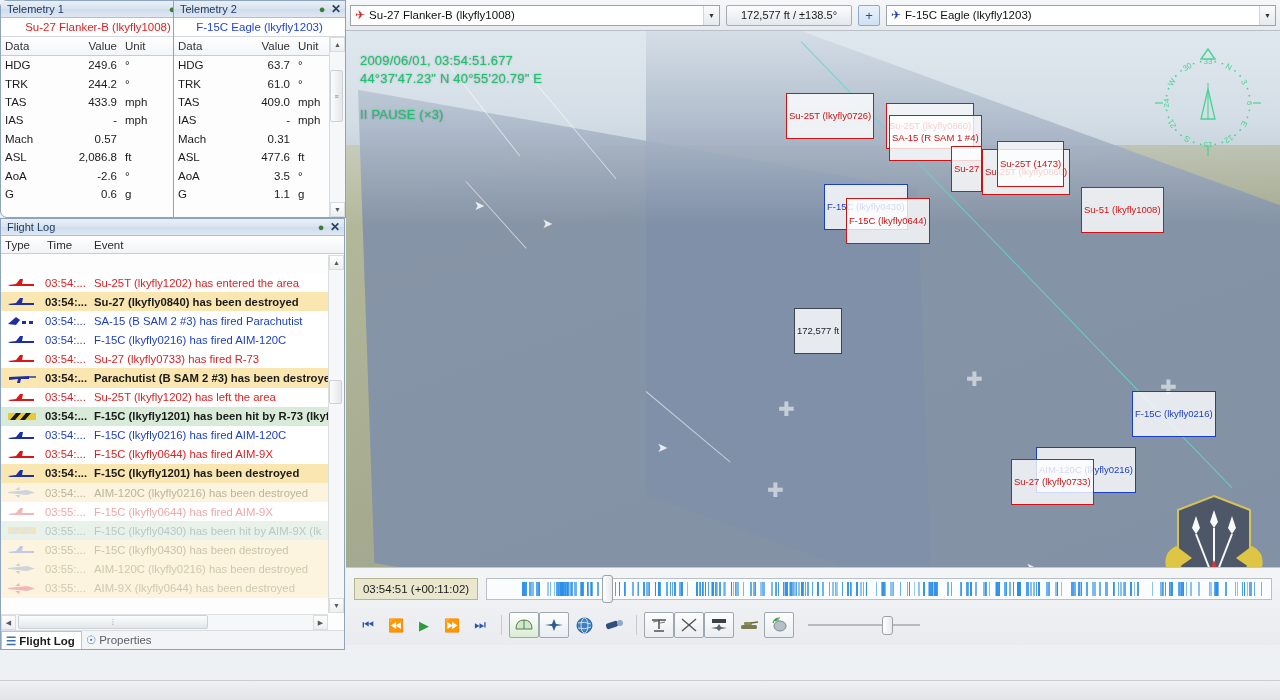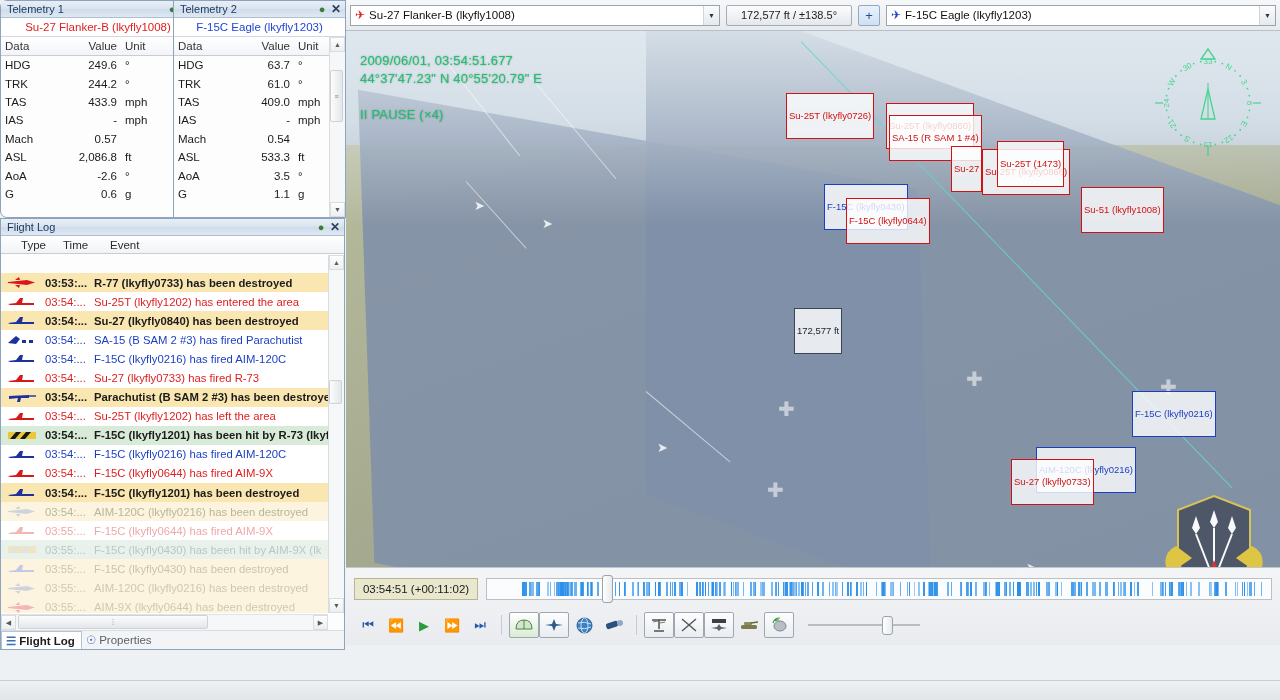"II PAUSE (×4)" div.osd { text: 4 -> 3 }
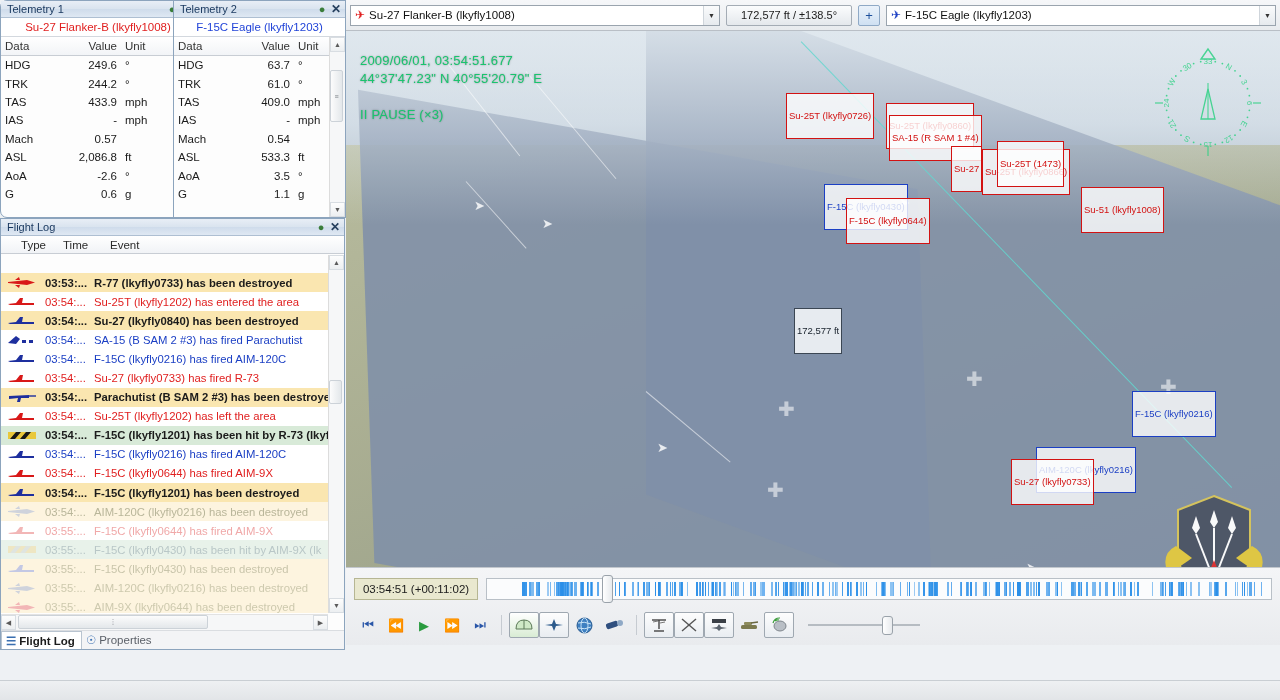"0.54" span.c { text: 0.54 -> 0.31 }
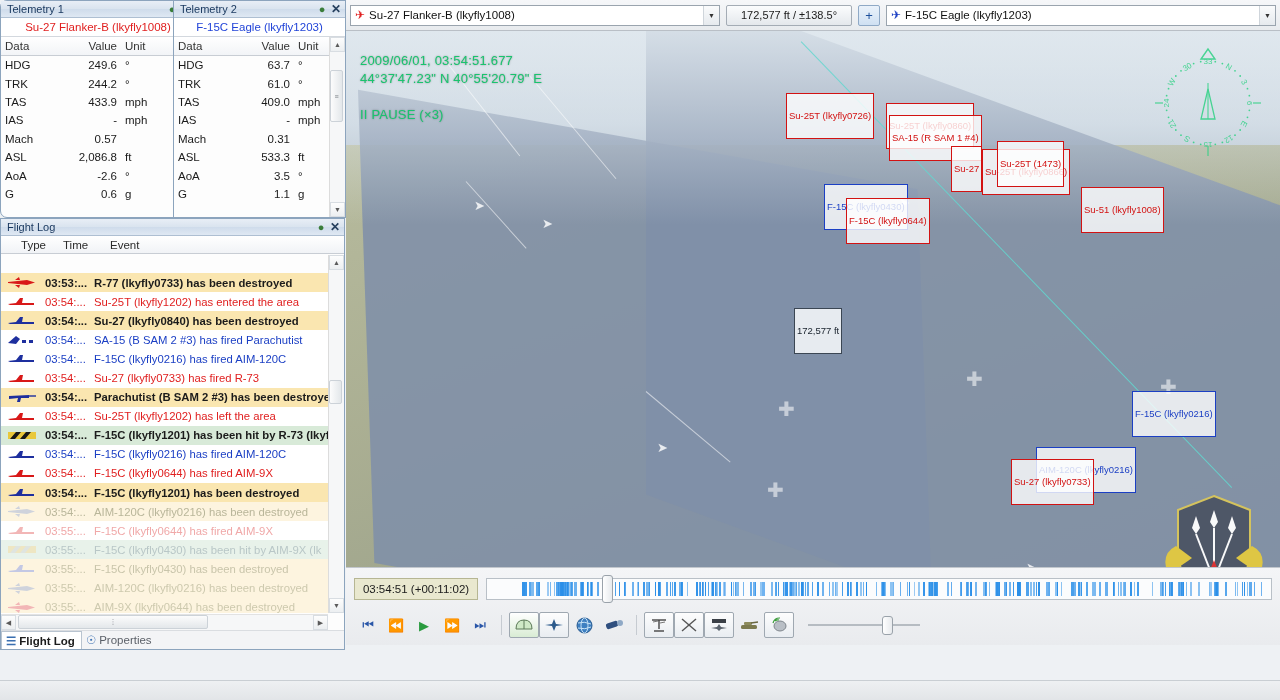"533.3" span.c { text: 533.3 -> 477.6 }
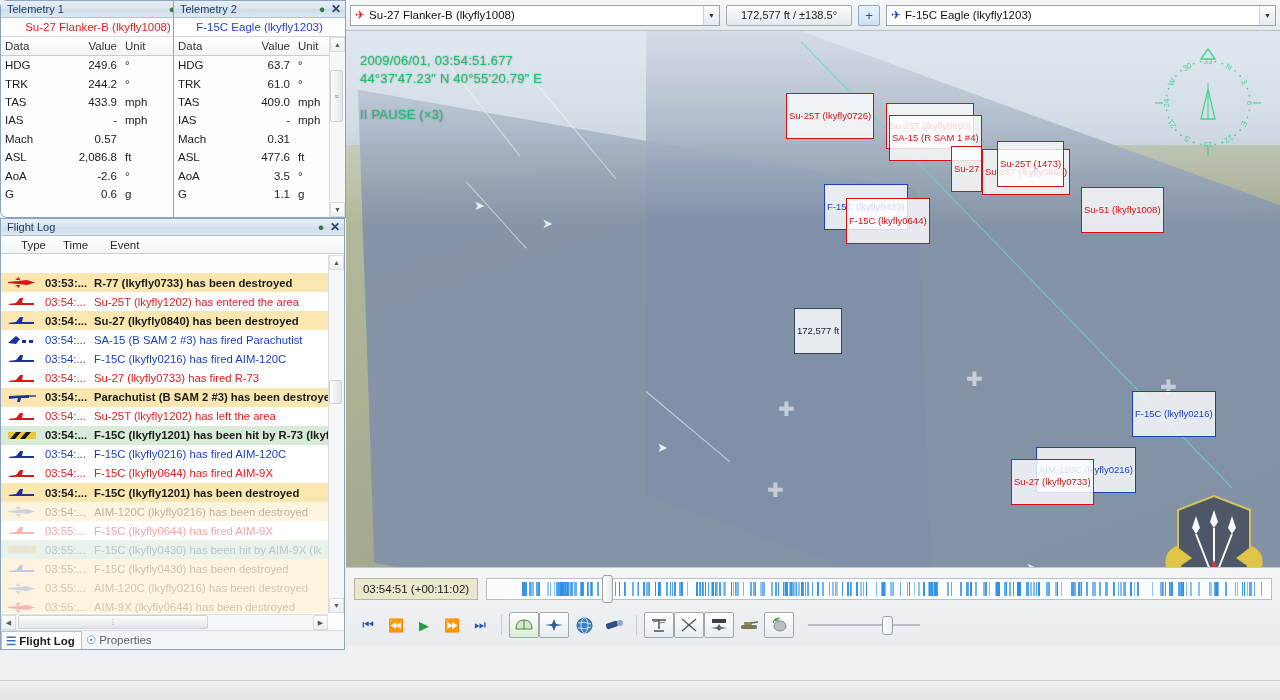"Type" .log-head .c { padding: 0 20px -> 0 4px }
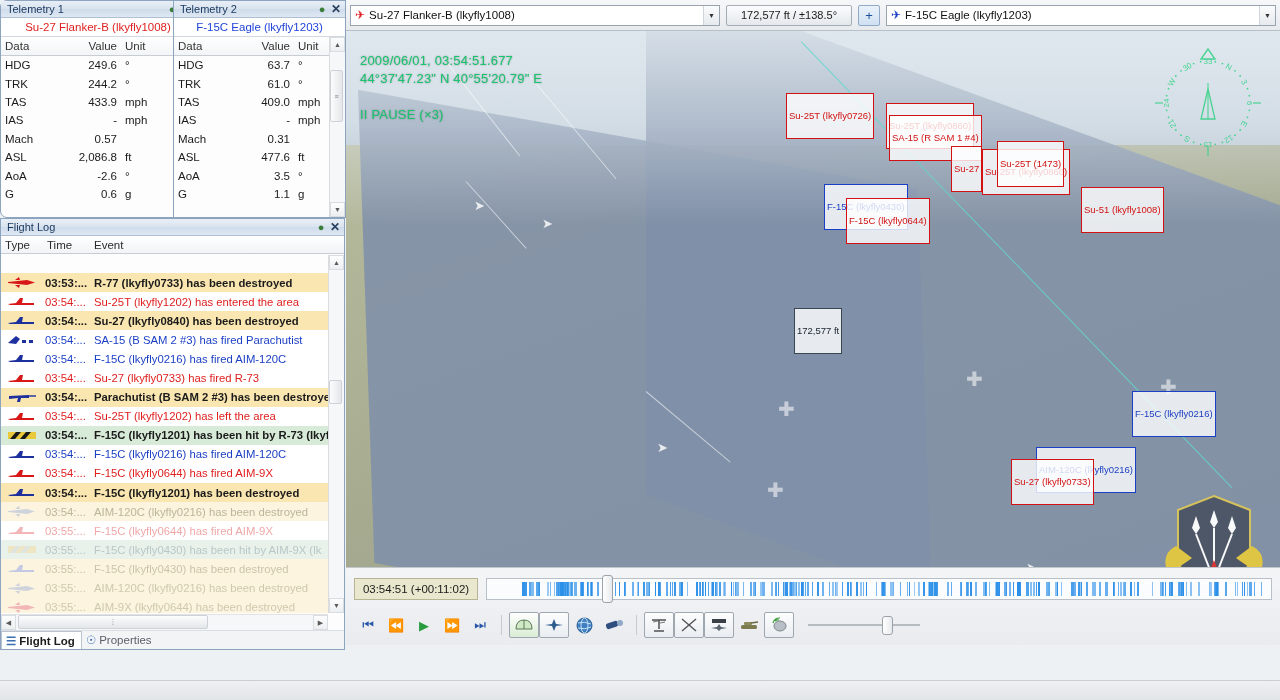"03:53:..." div.log-row { html: <div> <span> <svg> <path></path> <path></path> </svg> </span> <span>03:53:...</span> <span>R-77 (lkyfly0733) has been destroyed</span> </div> -> none }
